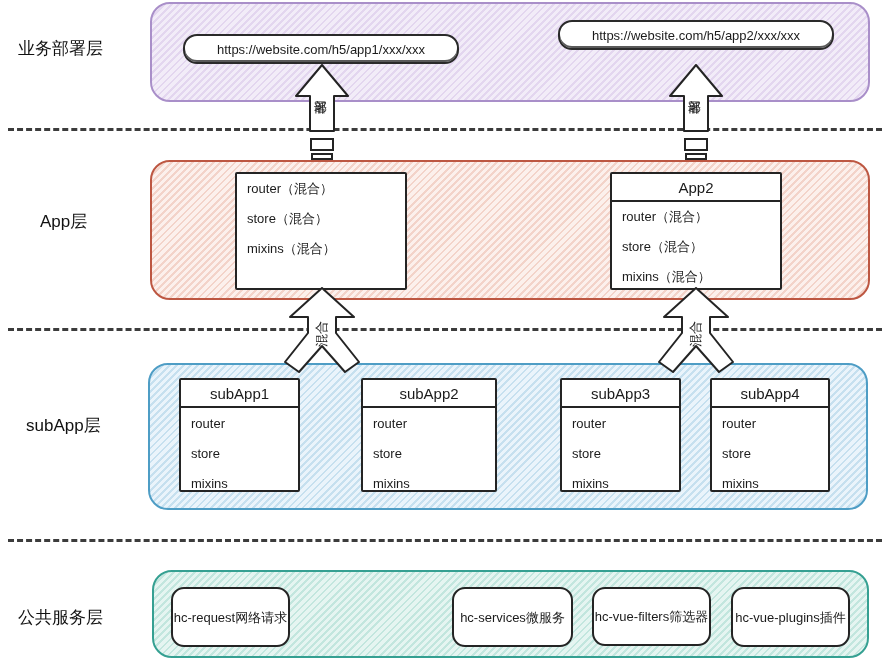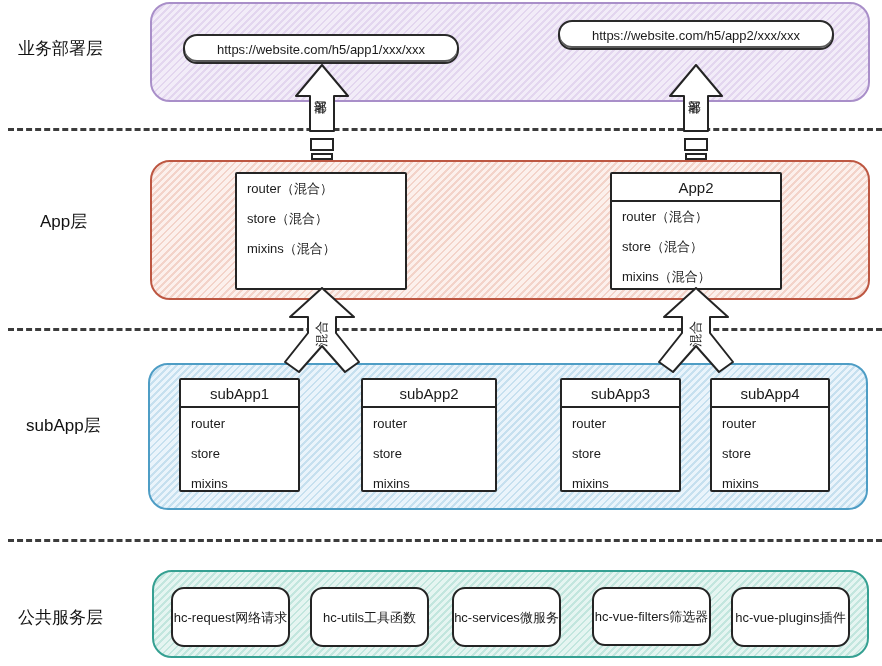"hc-utils" div.svc { html: <div> <div>hc-utils</div> <div>工具函数</div> </div> -> none }
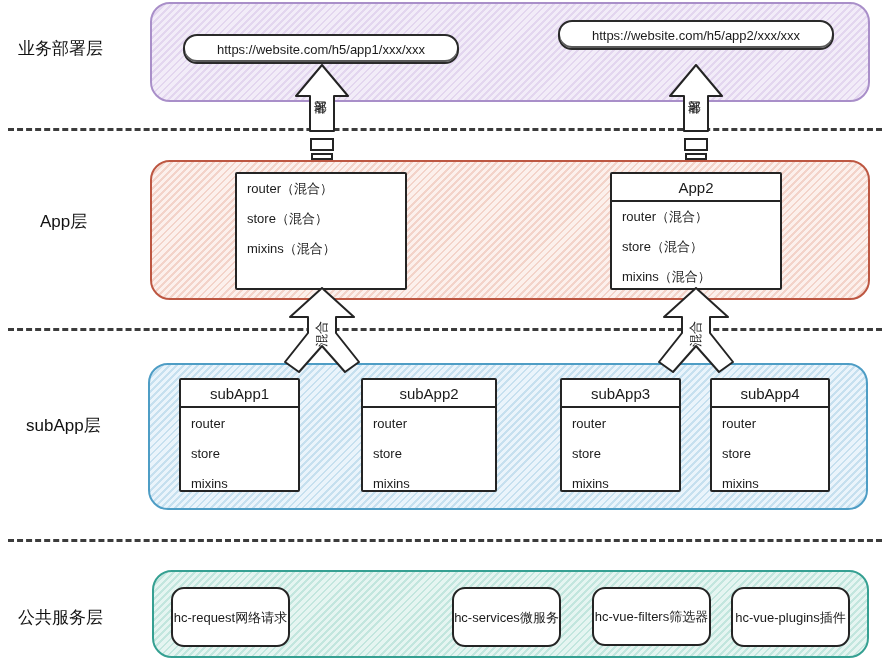"hc-services" div.svc { width: 109px -> 121px }
